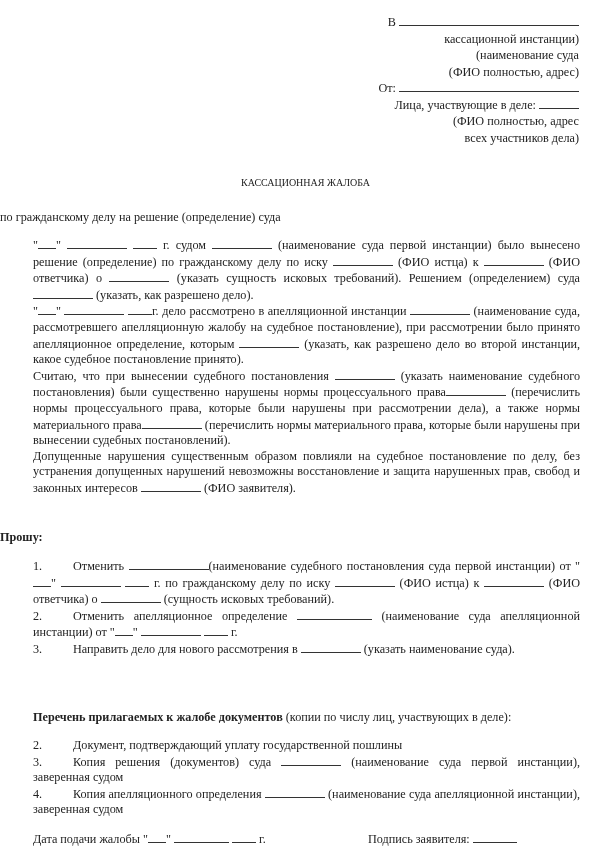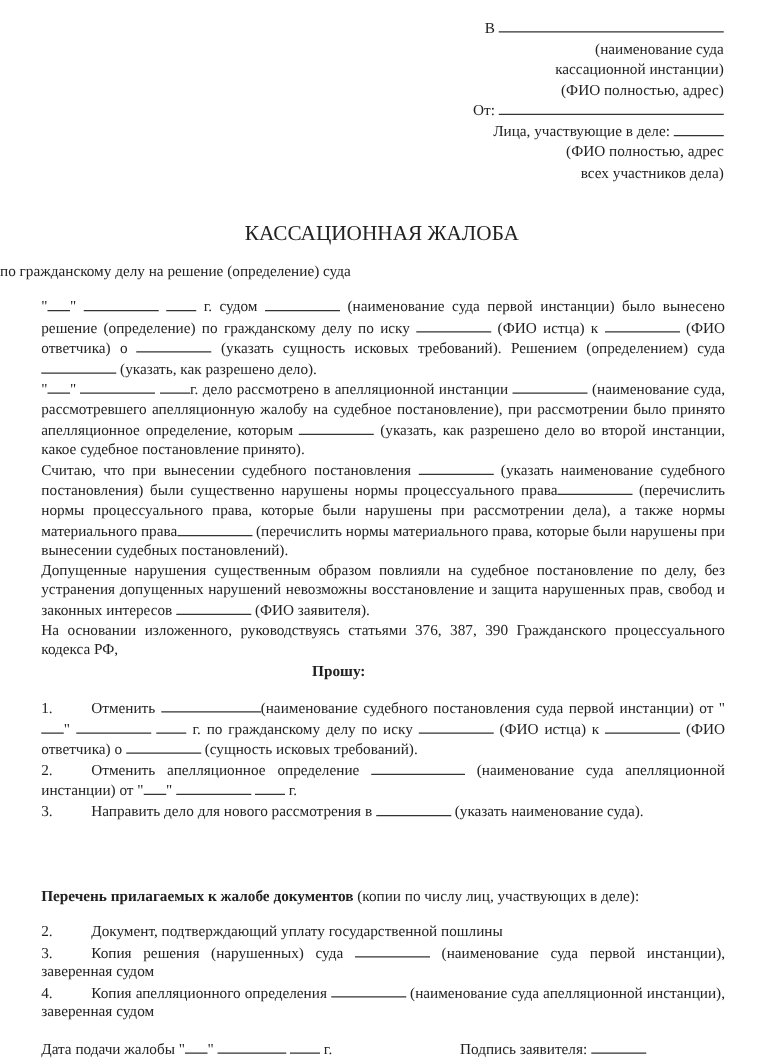"(наименование суда" div.row { order: before "кассационной инстанции)" -> after "кассационной инстанции)" }
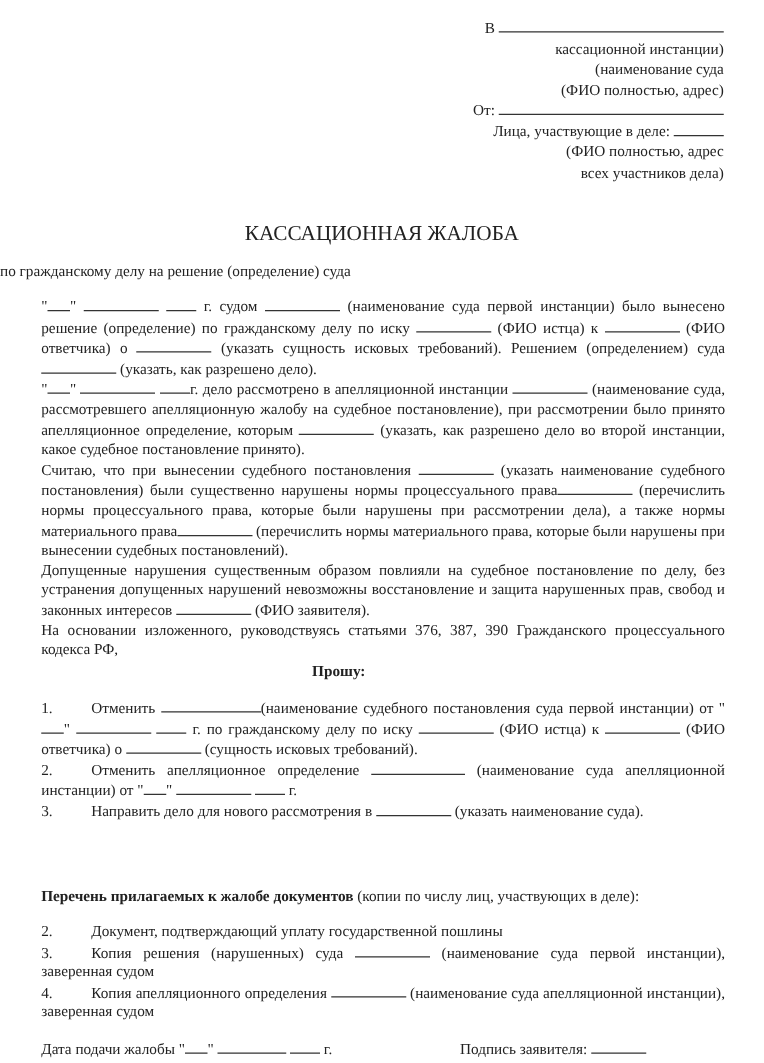"КАССАЦИОННАЯ ЖАЛОБА" .title { font-size: 17px -> 10px }
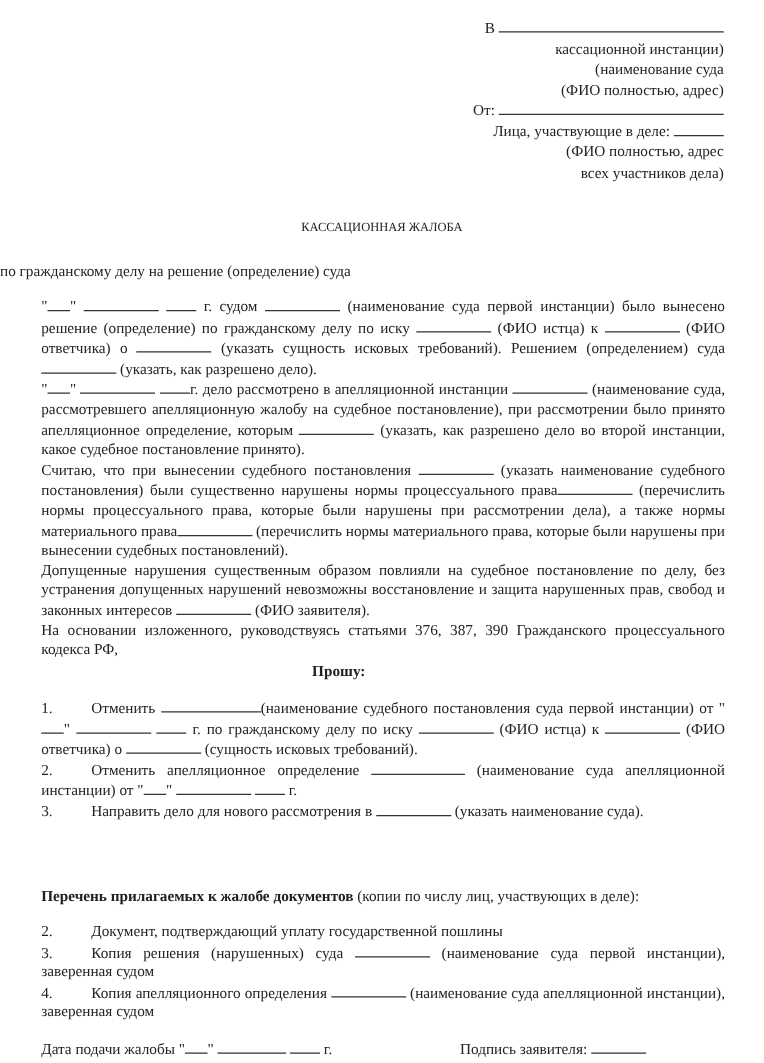"На основании изложенного, руководствуясь" p { html: <p>На основании изложенного, руководствуясь статьями 376, 387, 390 Гражданского процессуального кодекса РФ,</p> -> none }
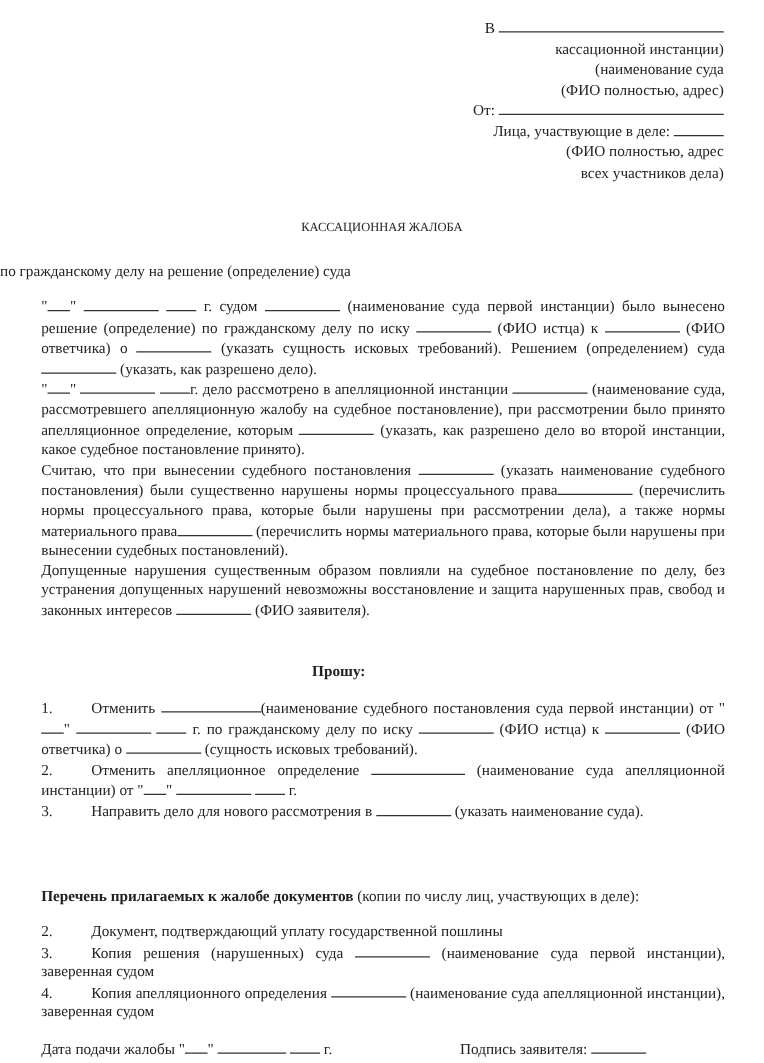"Прошу:" .ask { text-align: center -> none }
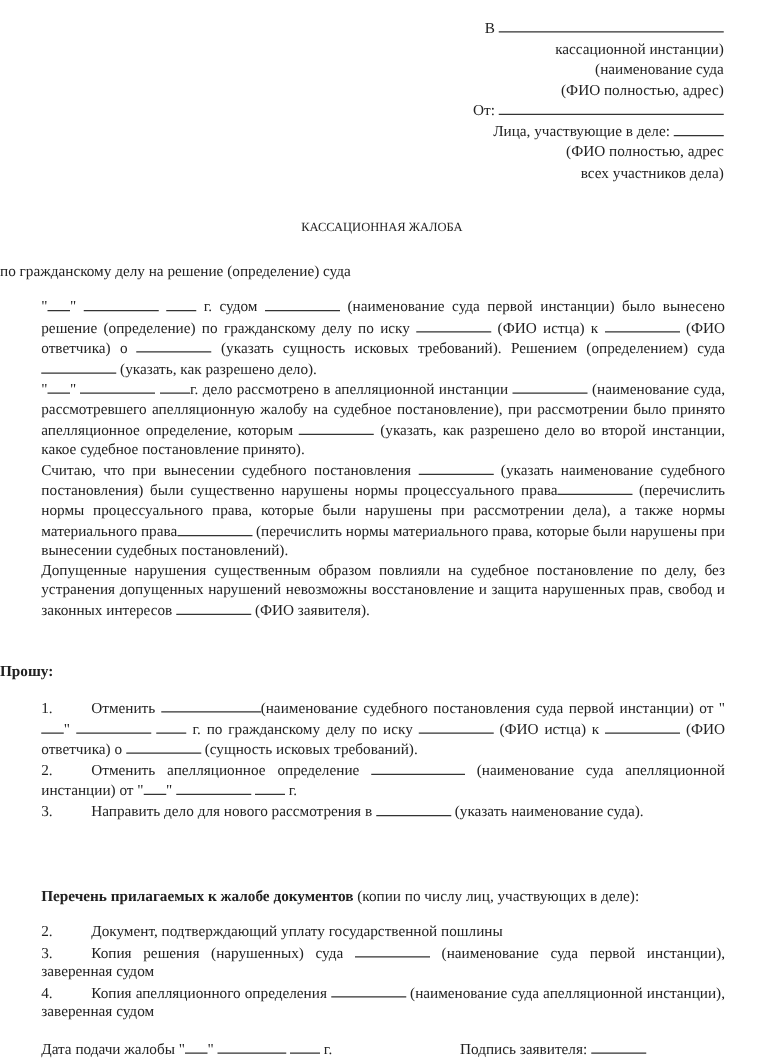"Копия решения (нарушенных) суда" span { text: нарушенных -> документов }
